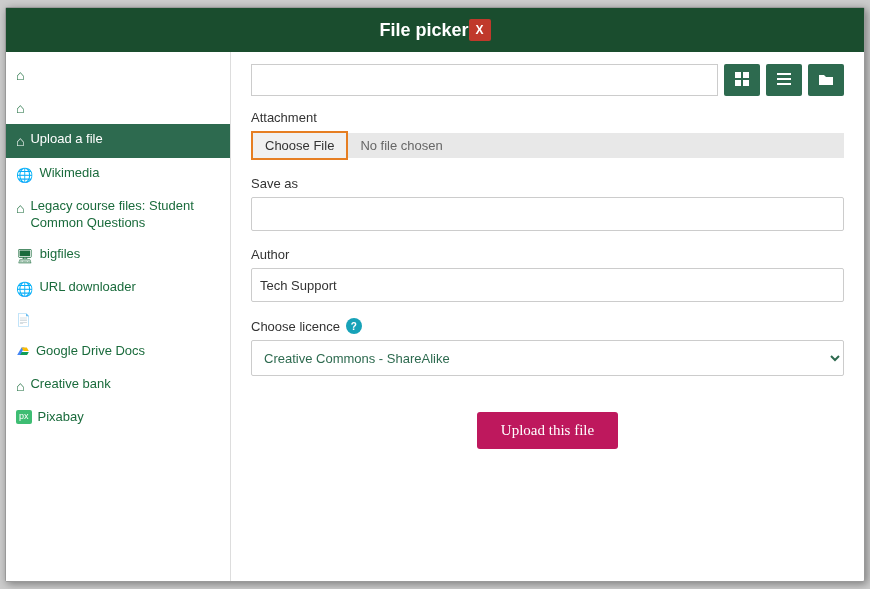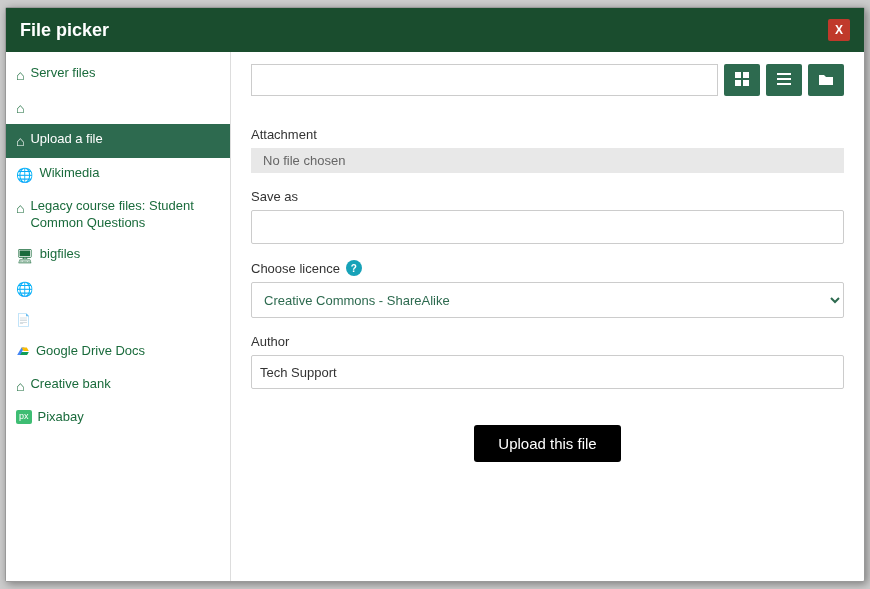"File picker" .dialog-header { justify-content: space-between -> center }
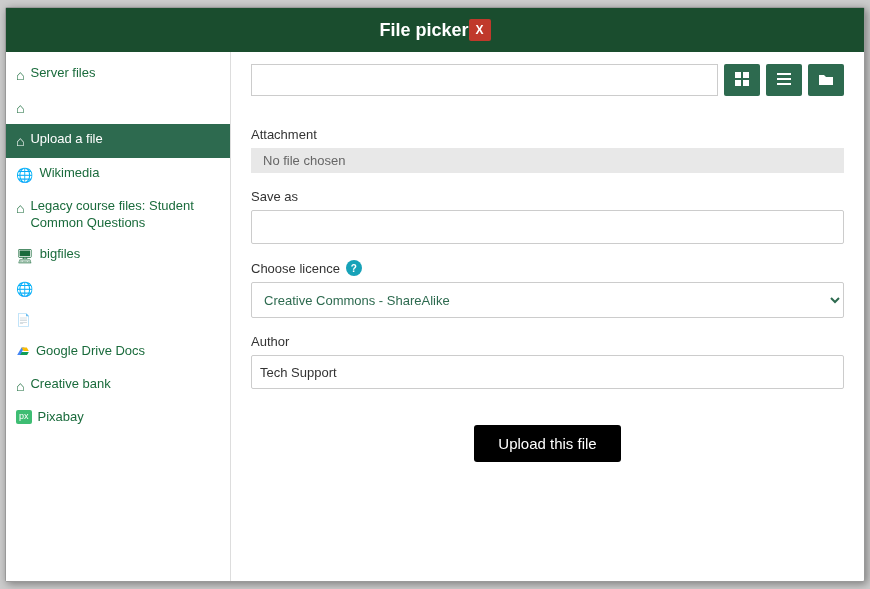"Server files" span.item-label { html: <span>Server files</span> -> none }
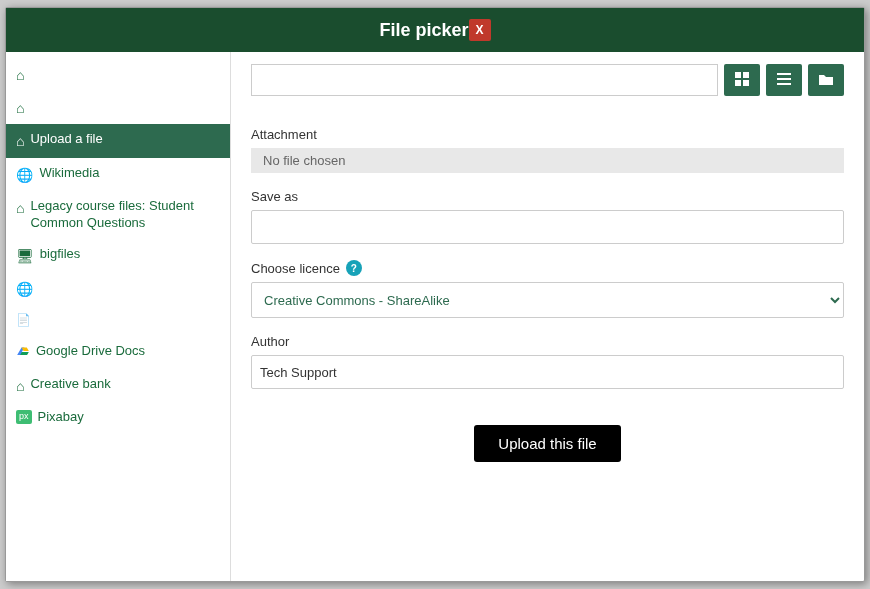"Attachment" .form-section { margin-top: 17px -> none }
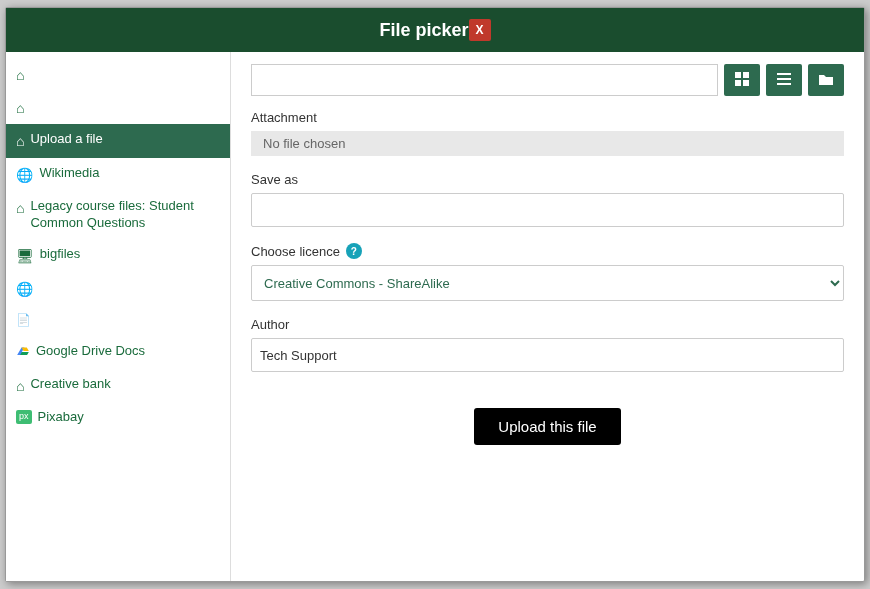"Choose File" button.choose-file-btn { html: none -> <button>Choose File</button> }
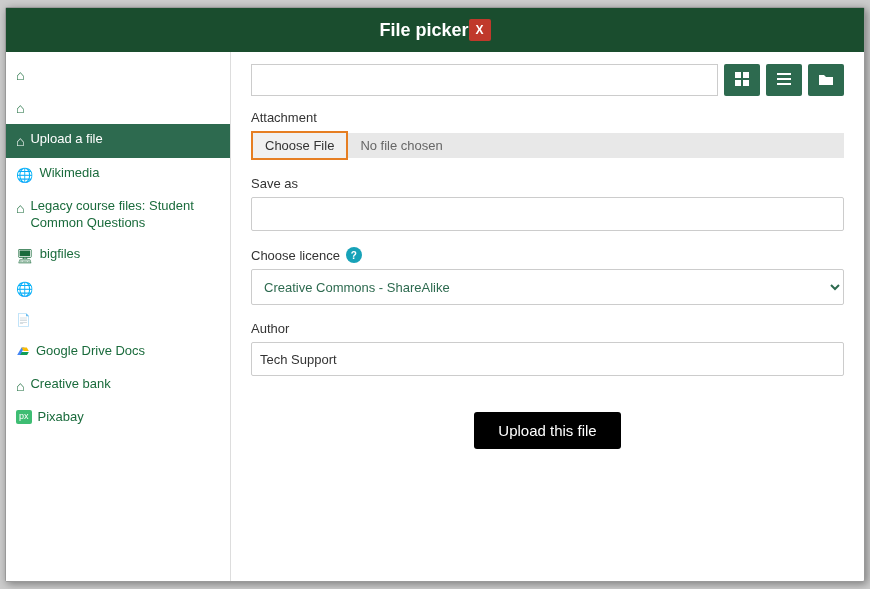"URL downloader" span.item-label { html: none -> <span>URL downloader</span> }
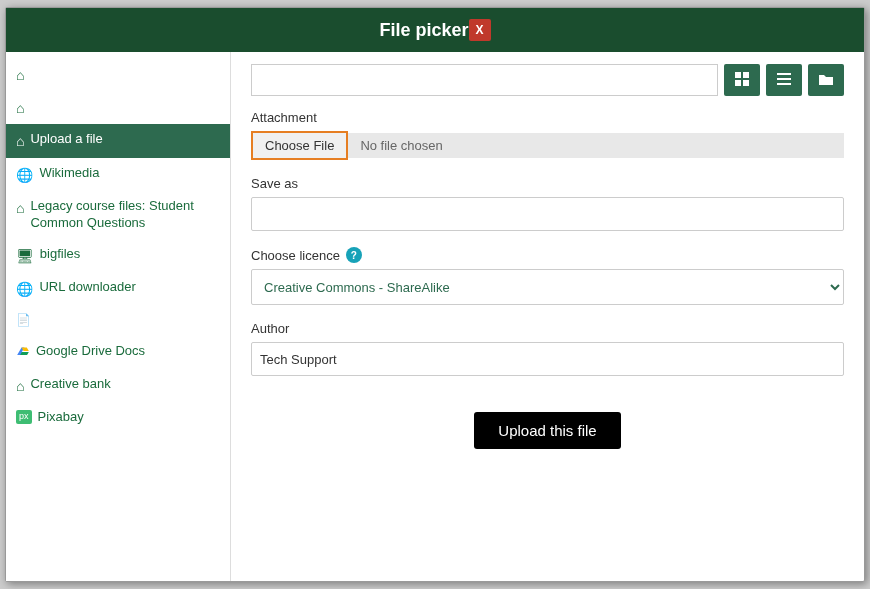"Choose licence" div.field-group { order: before "Author" -> after "Author" }
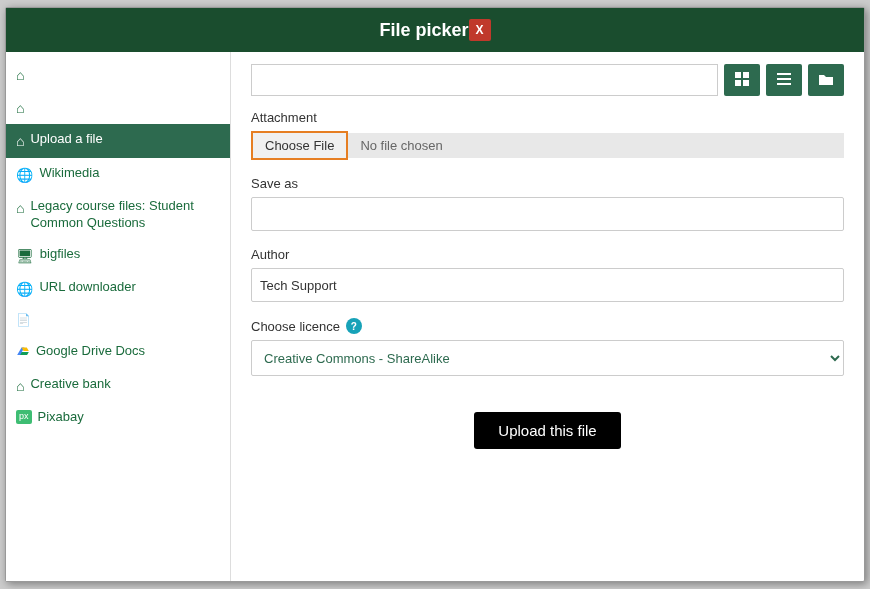"Upload this file" .upload-btn { background: #000000 -> #be185d; font-family: none -> Liberation Serif, serif }
